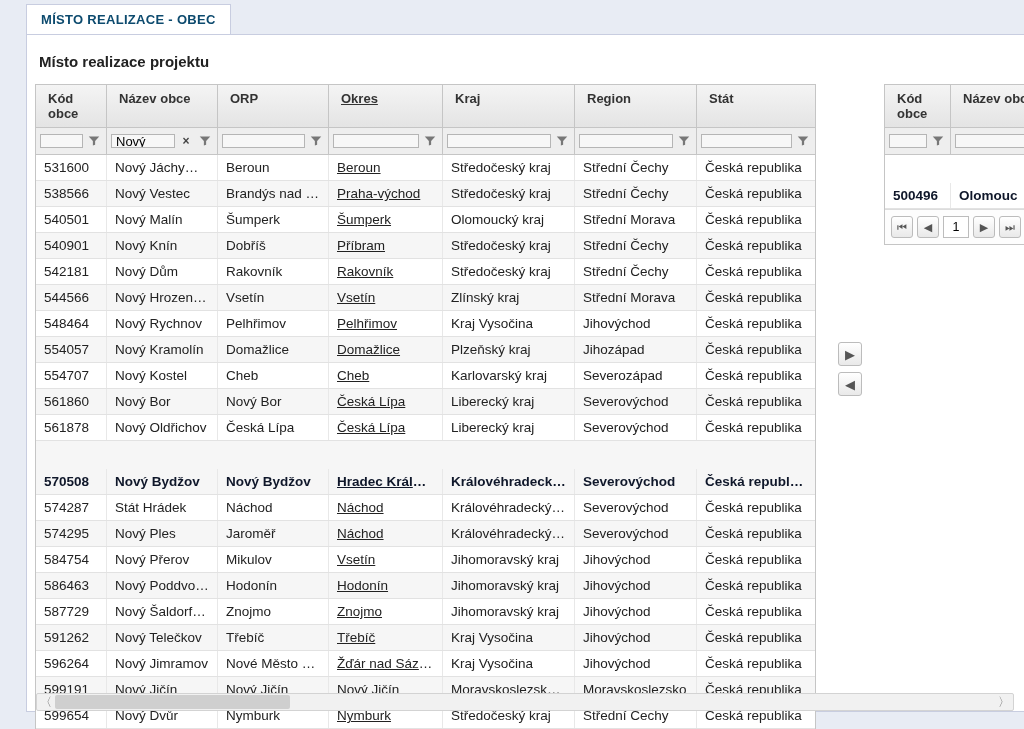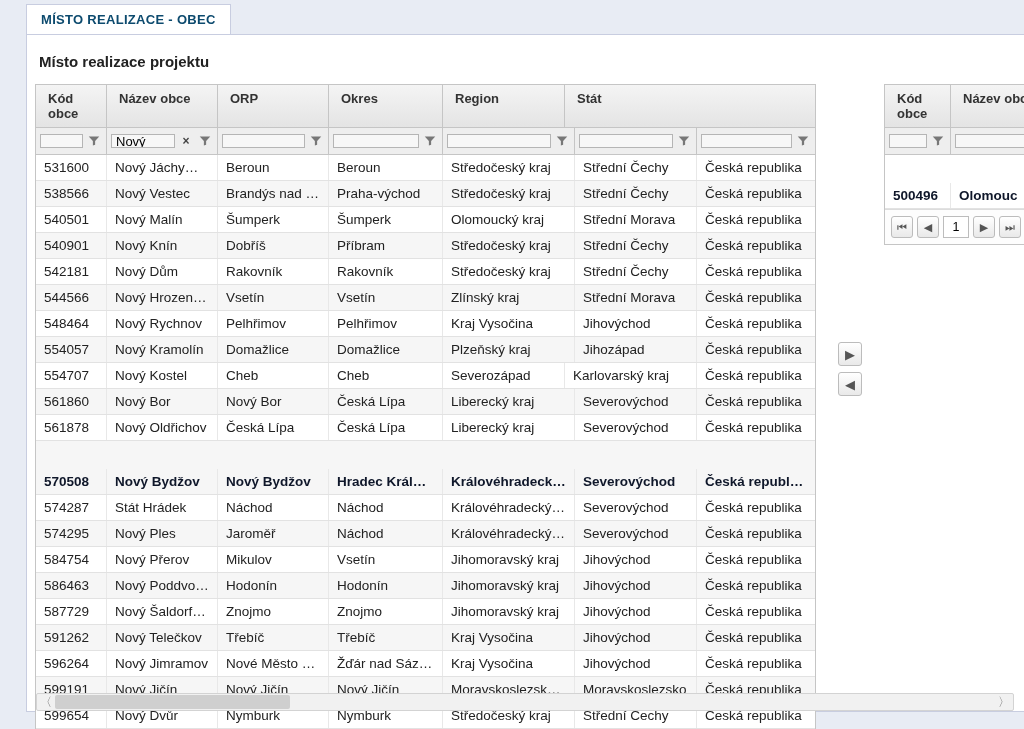"Okres" .g1 .c3 { text-decoration: none -> underline }
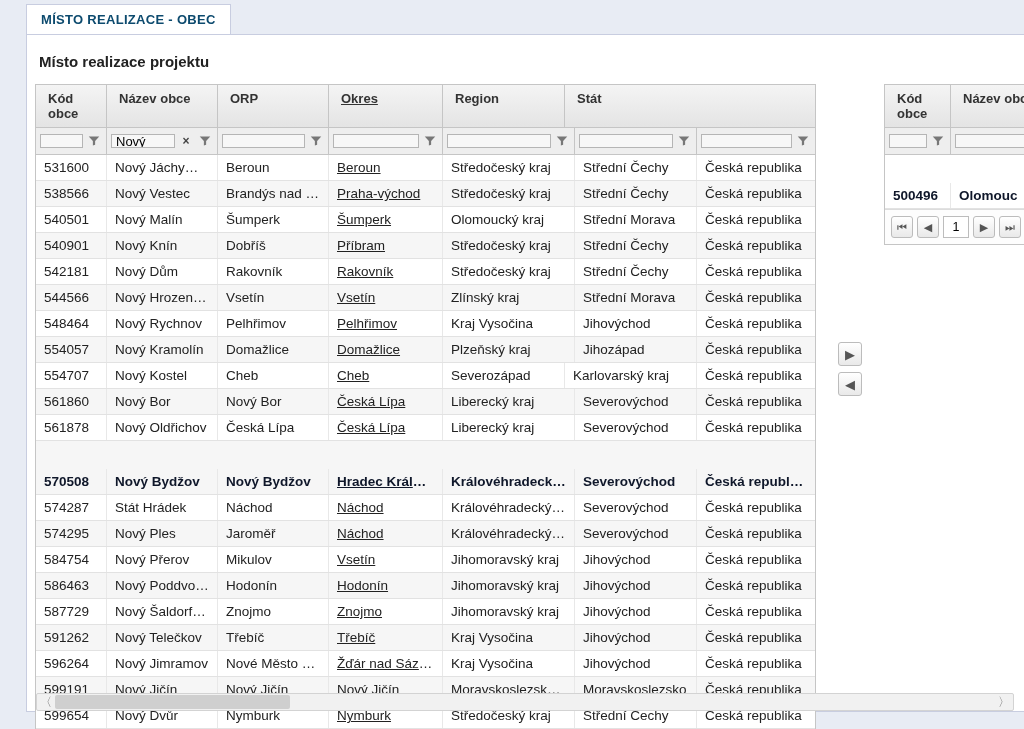"Kraj" div.hcell { html: none -> <div>Kraj</div> }
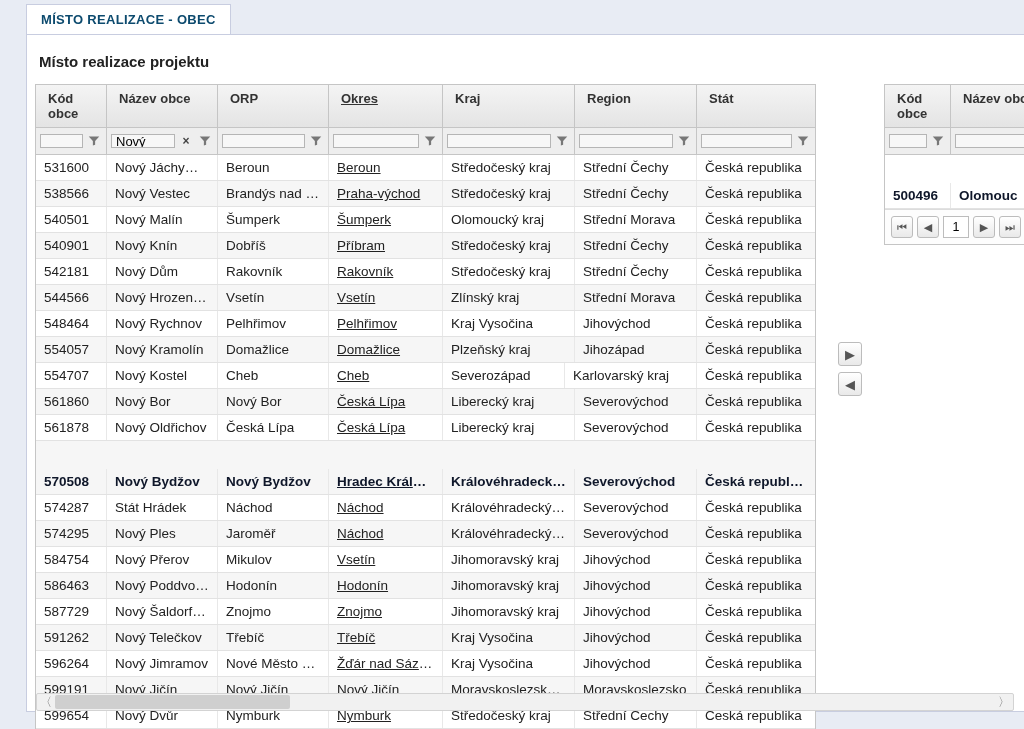"Severozápad" div.cell { order: before "Karlovarský kraj" -> after "Karlovarský kraj" }
